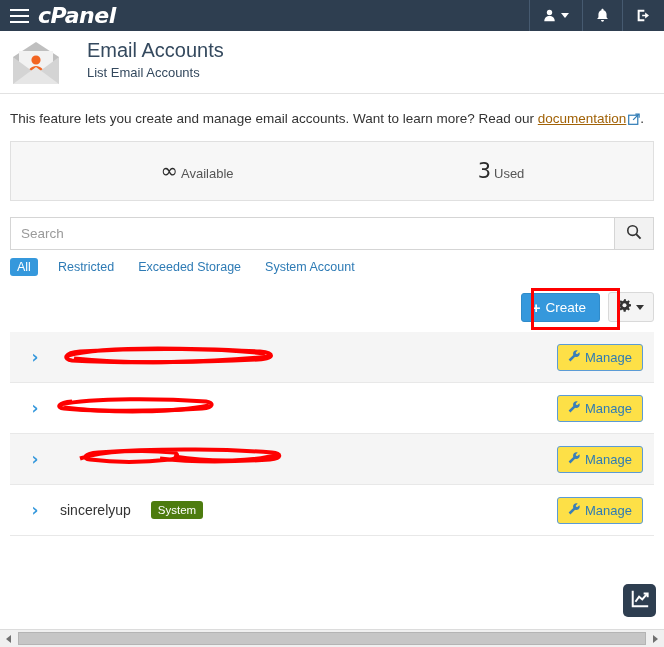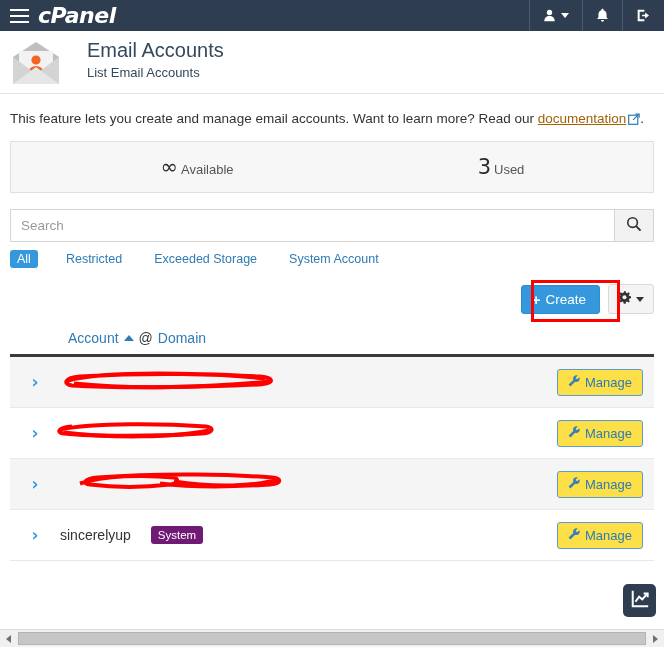"∞ Available" .stats { height: 52px -> 60px }
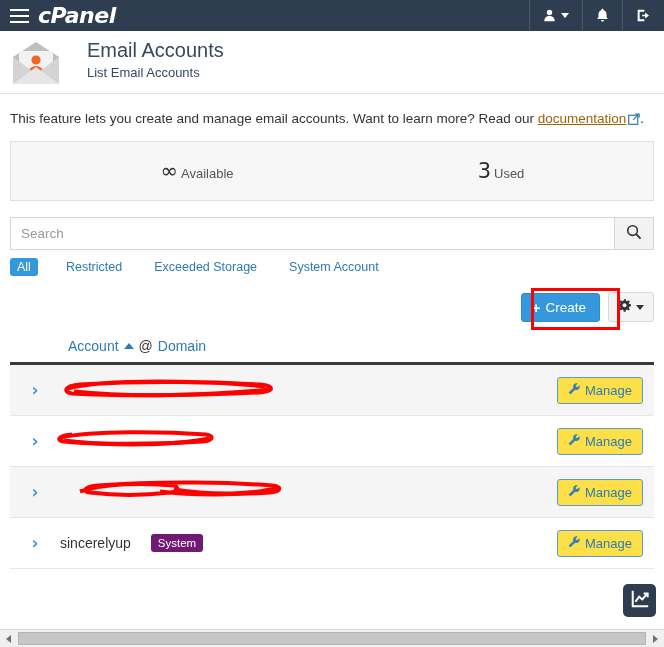"All" .filters { gap: 24px -> 16px }
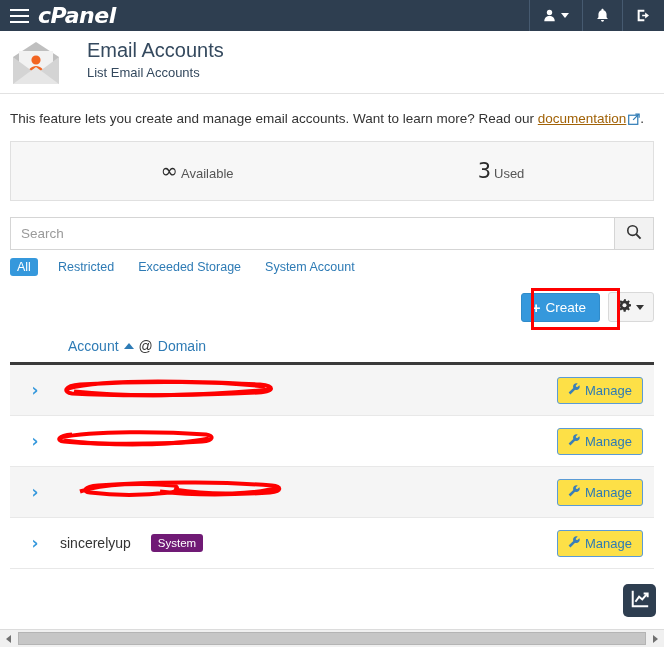"Account" div.thead { html: <div> <span>Account</span> <span></span> <span>@</span> <span>Domain</span> </div> -> none }
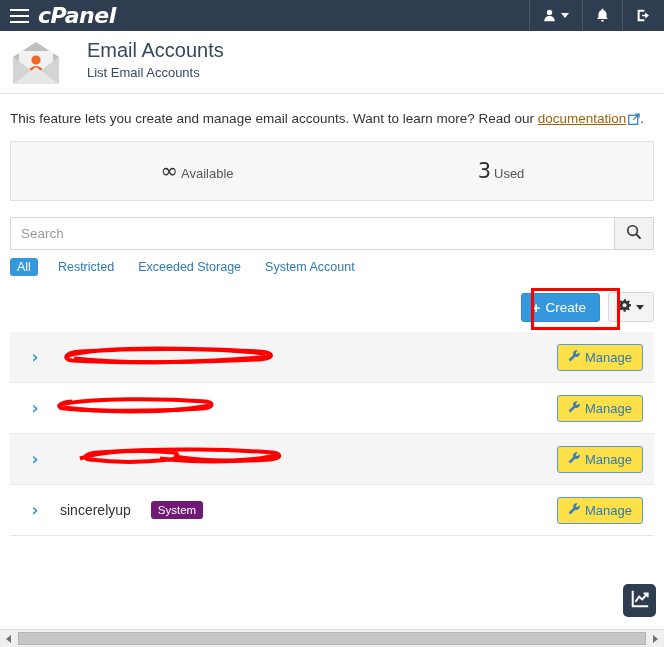"System" .badge-system { background: #701a75 -> #4d7c0f }
